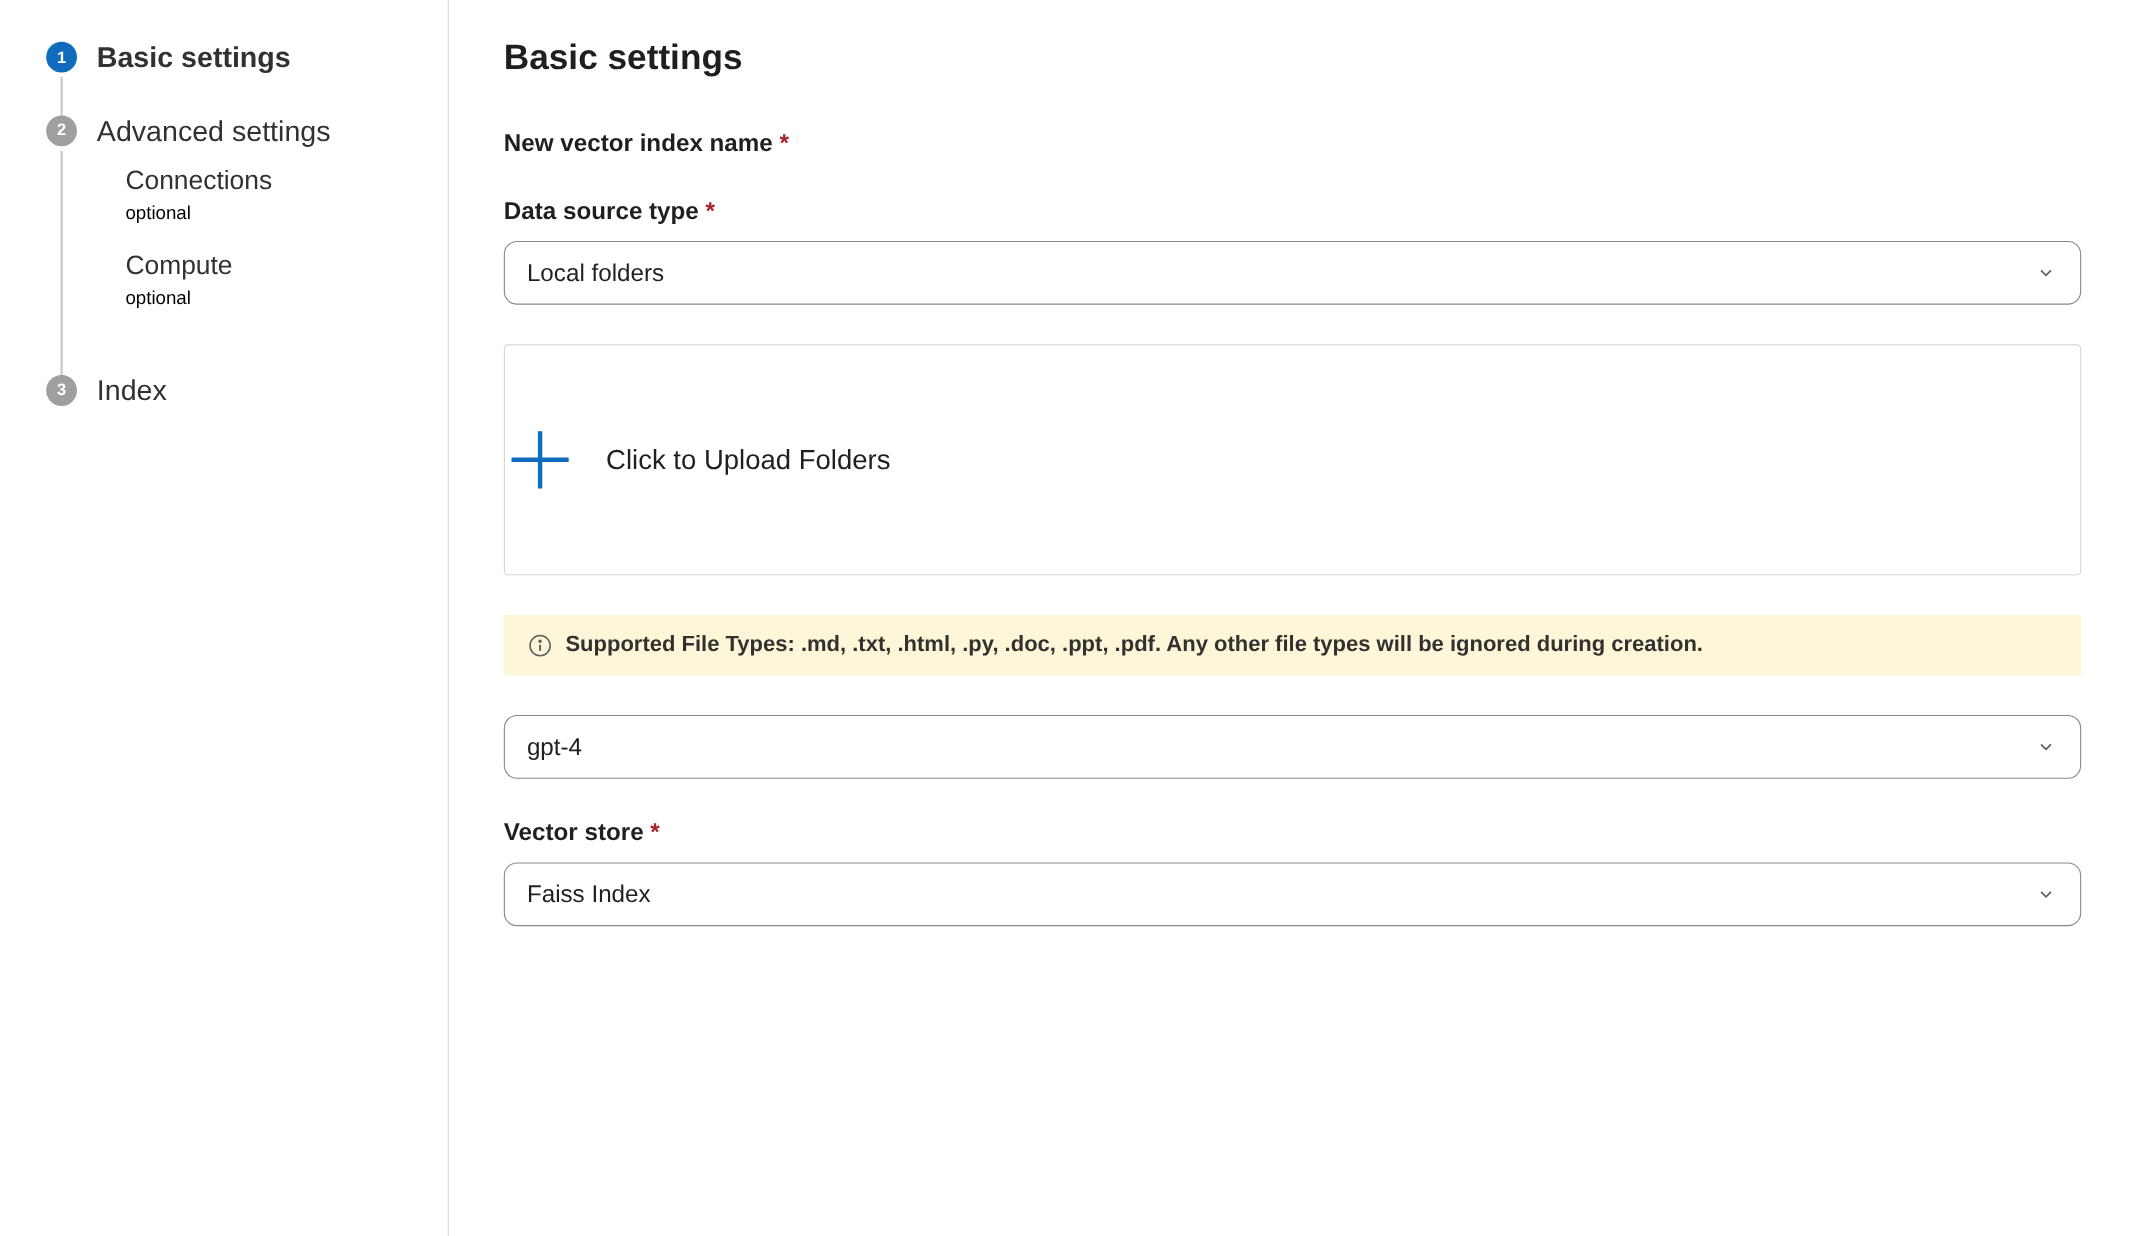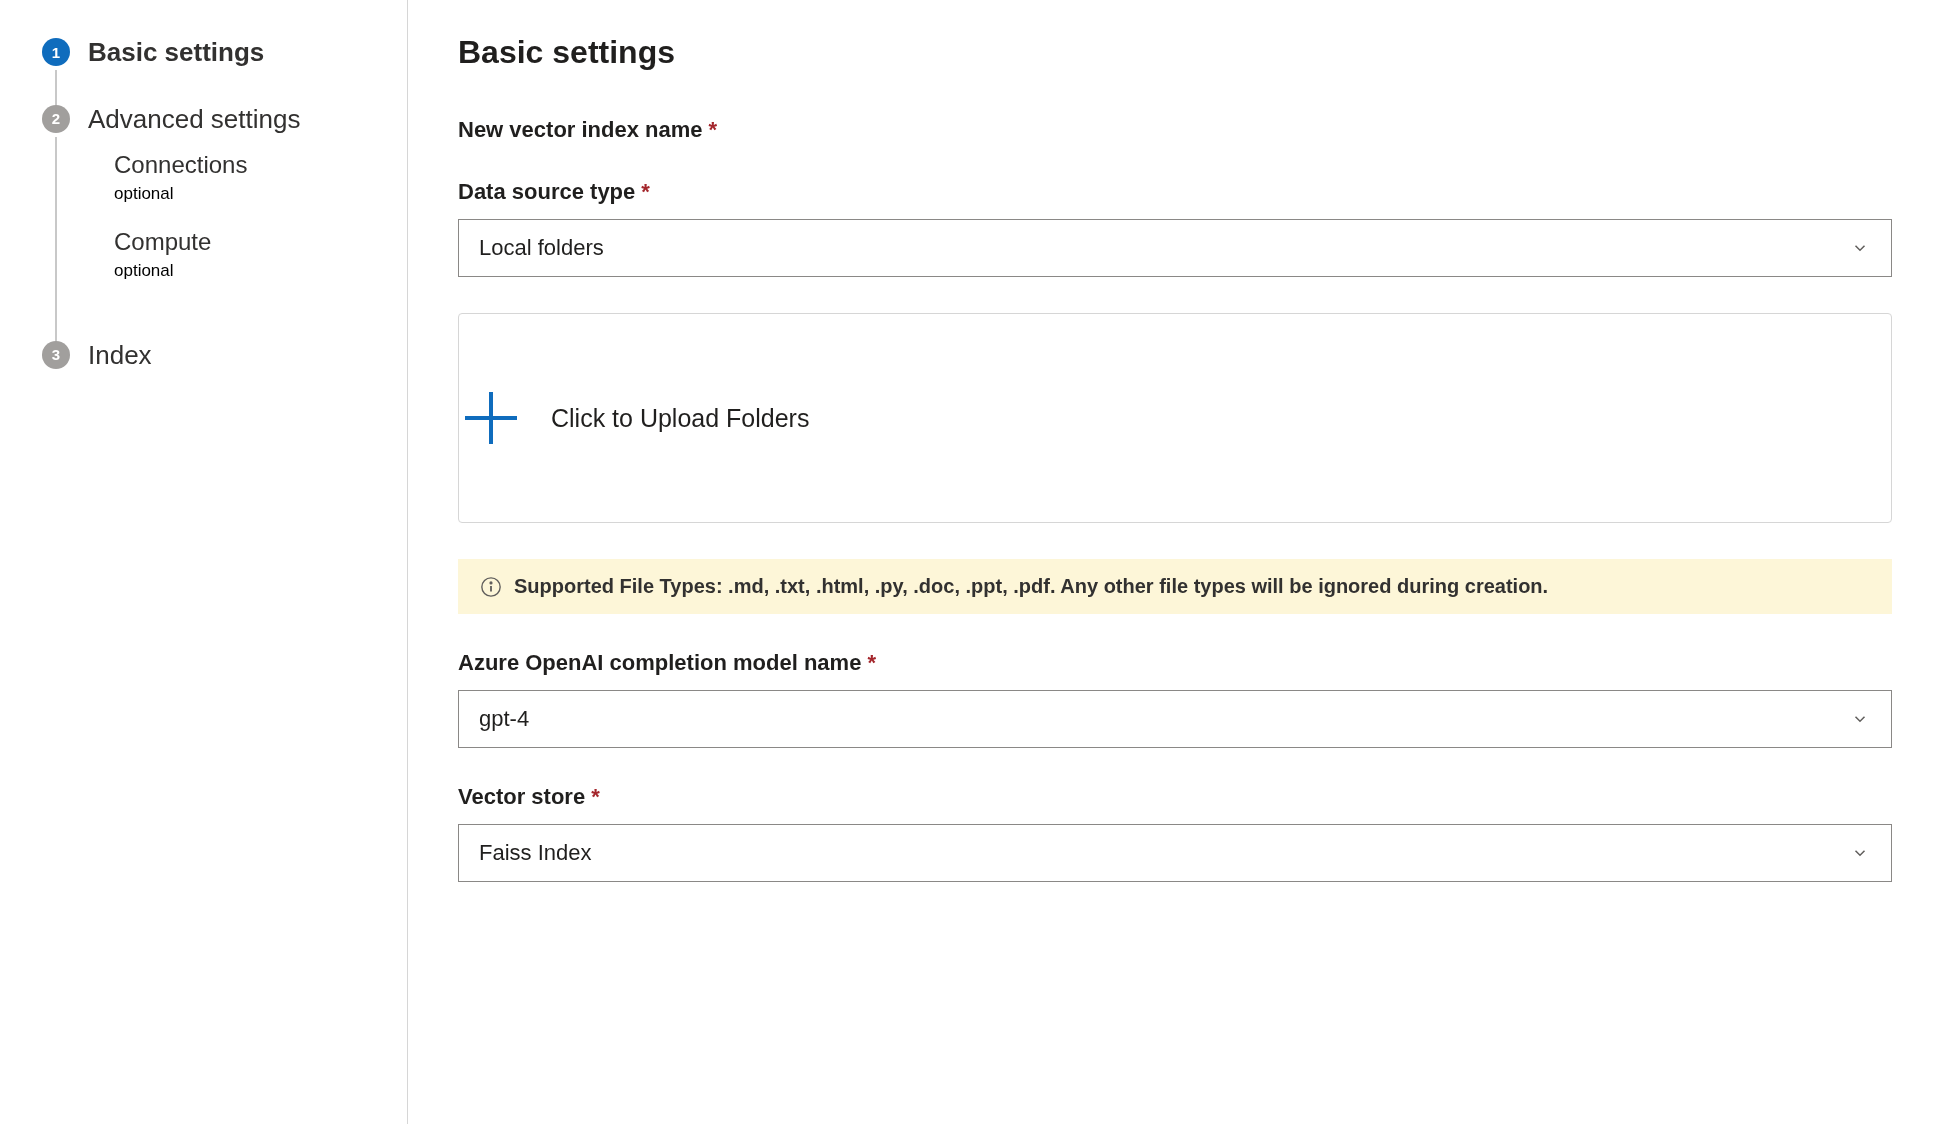"Local folders" .select-box { border-radius: 0 -> 12px }
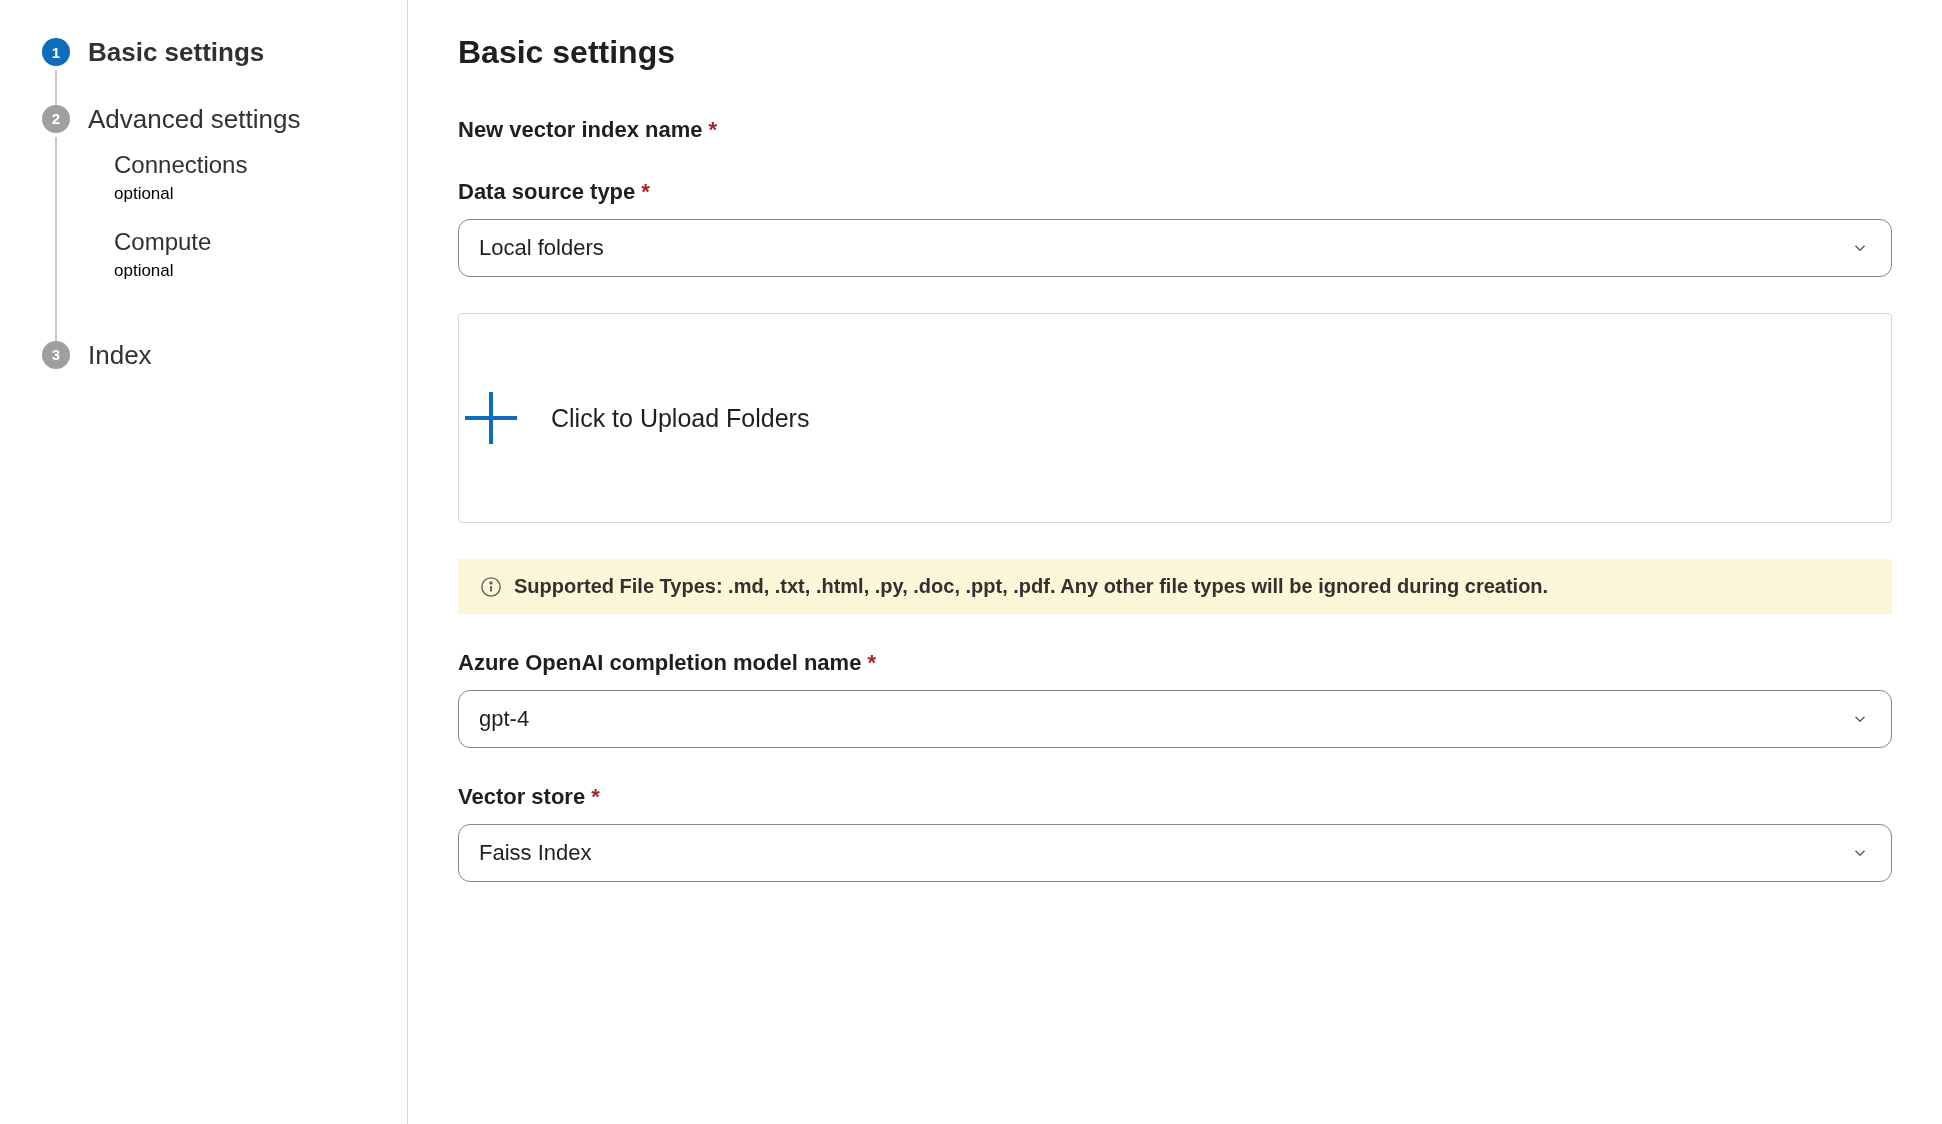"Azure OpenAI completion model name" div.field-label { html: <div> <span>Azure OpenAI completion model name</span><span>*</span> </div> -> none }
